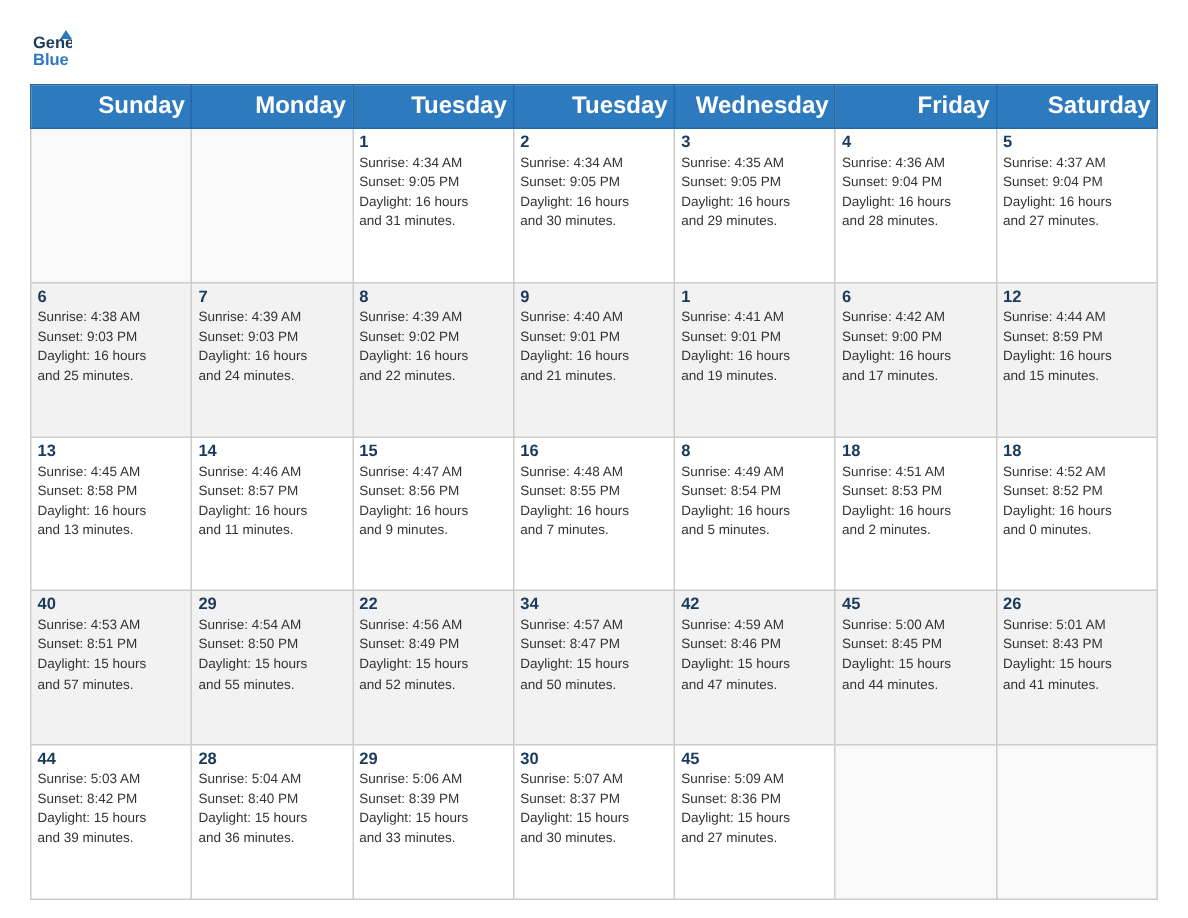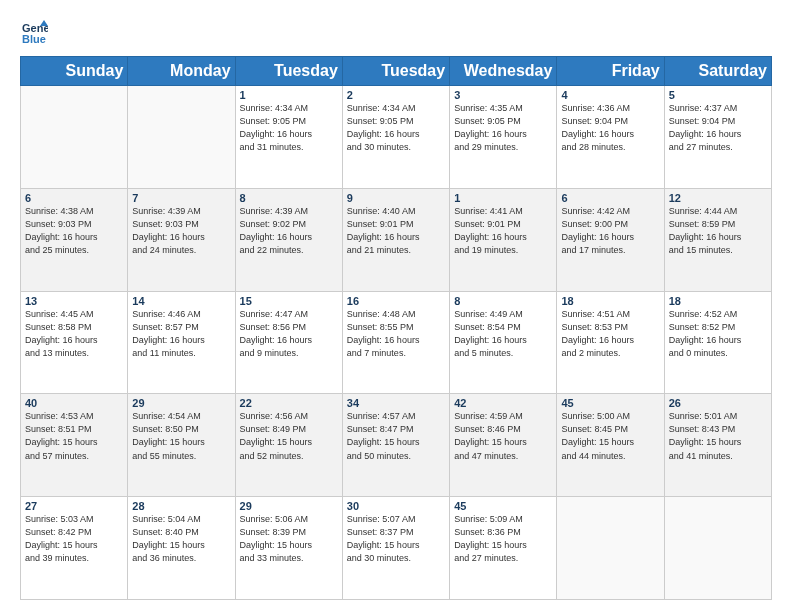"27" span.day-num { text: 27 -> 44 }
